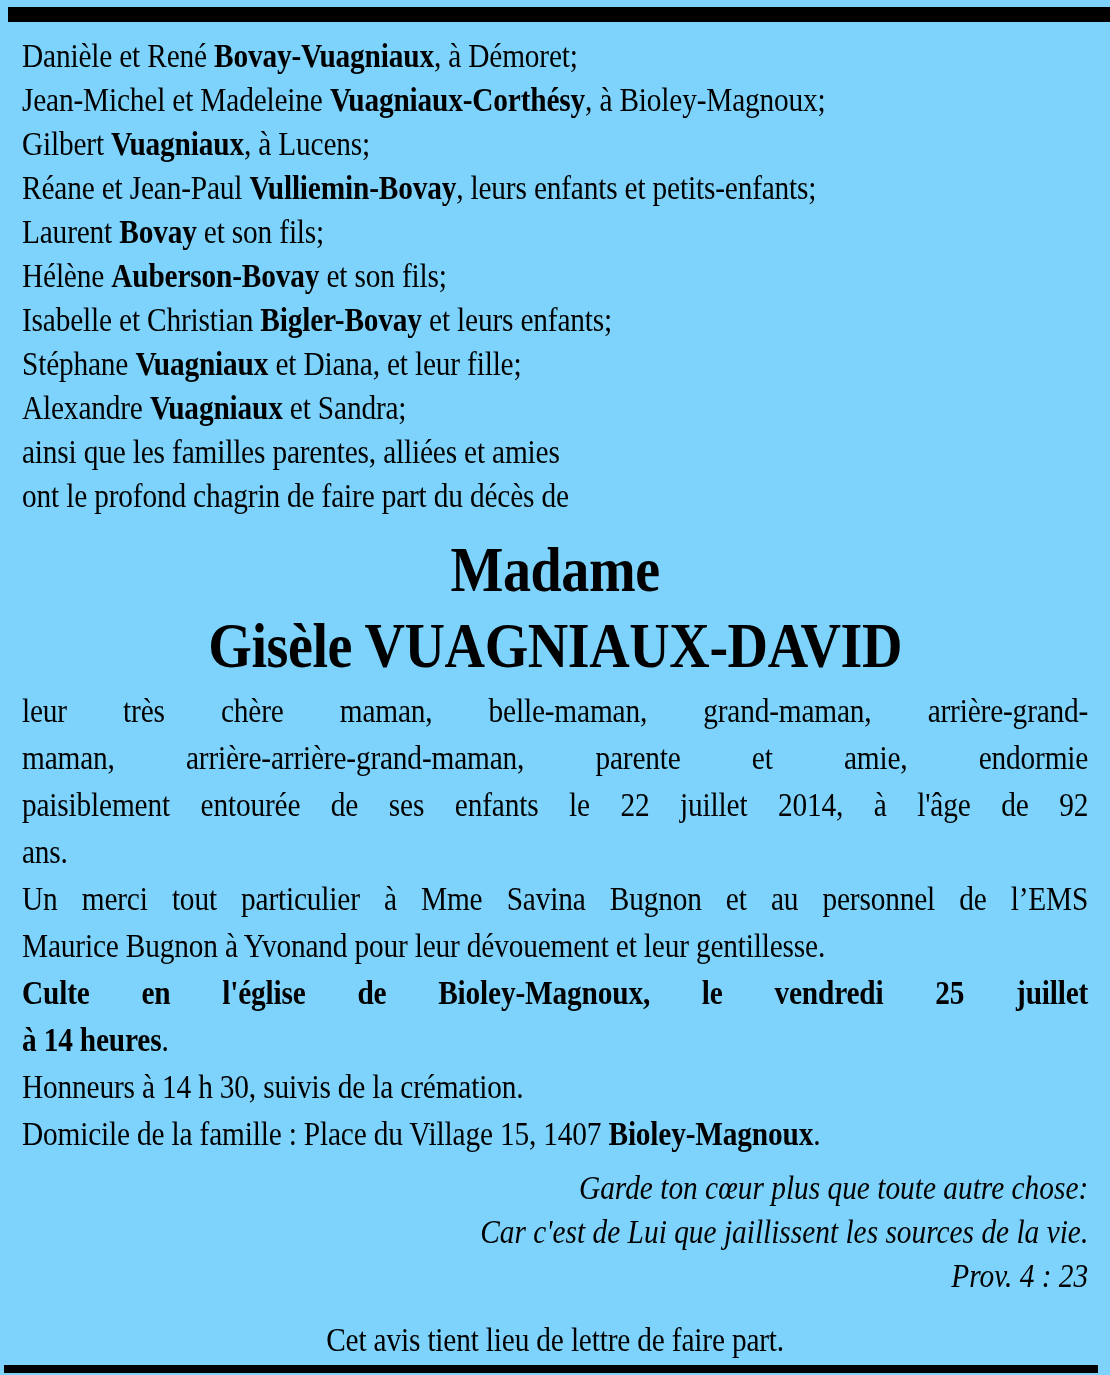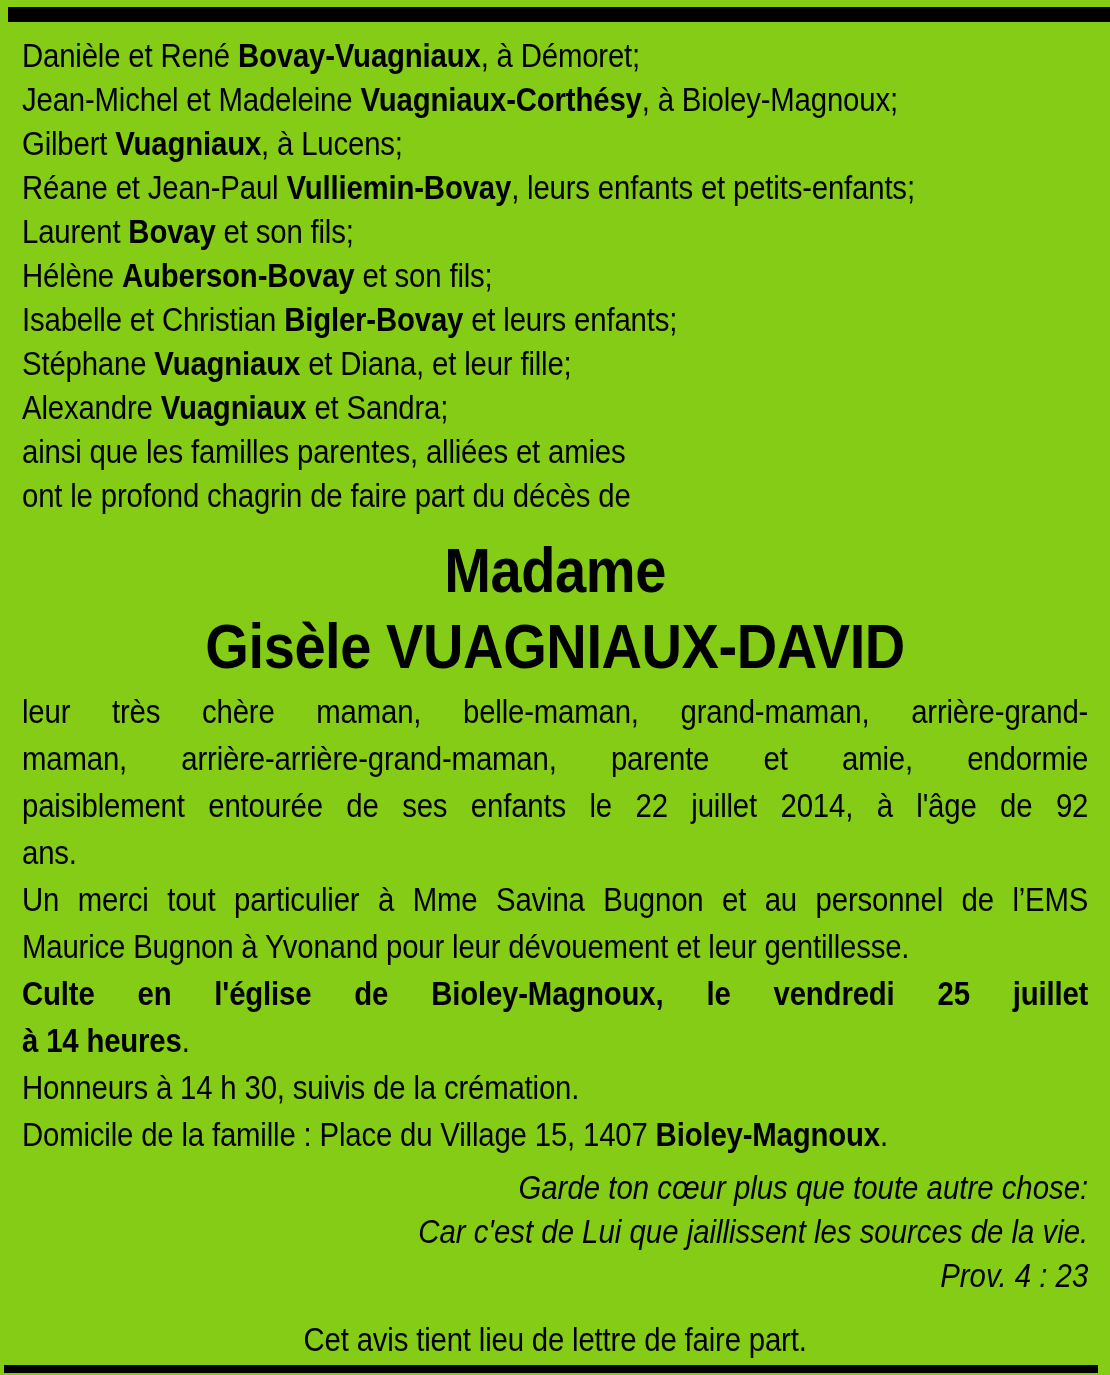"Danièle et René Bovay-Vuagniaux, à" .page { background: #84cc16 -> #7dd3fc; font-family: Liberation Sans, sans-serif -> Liberation Serif, serif }
